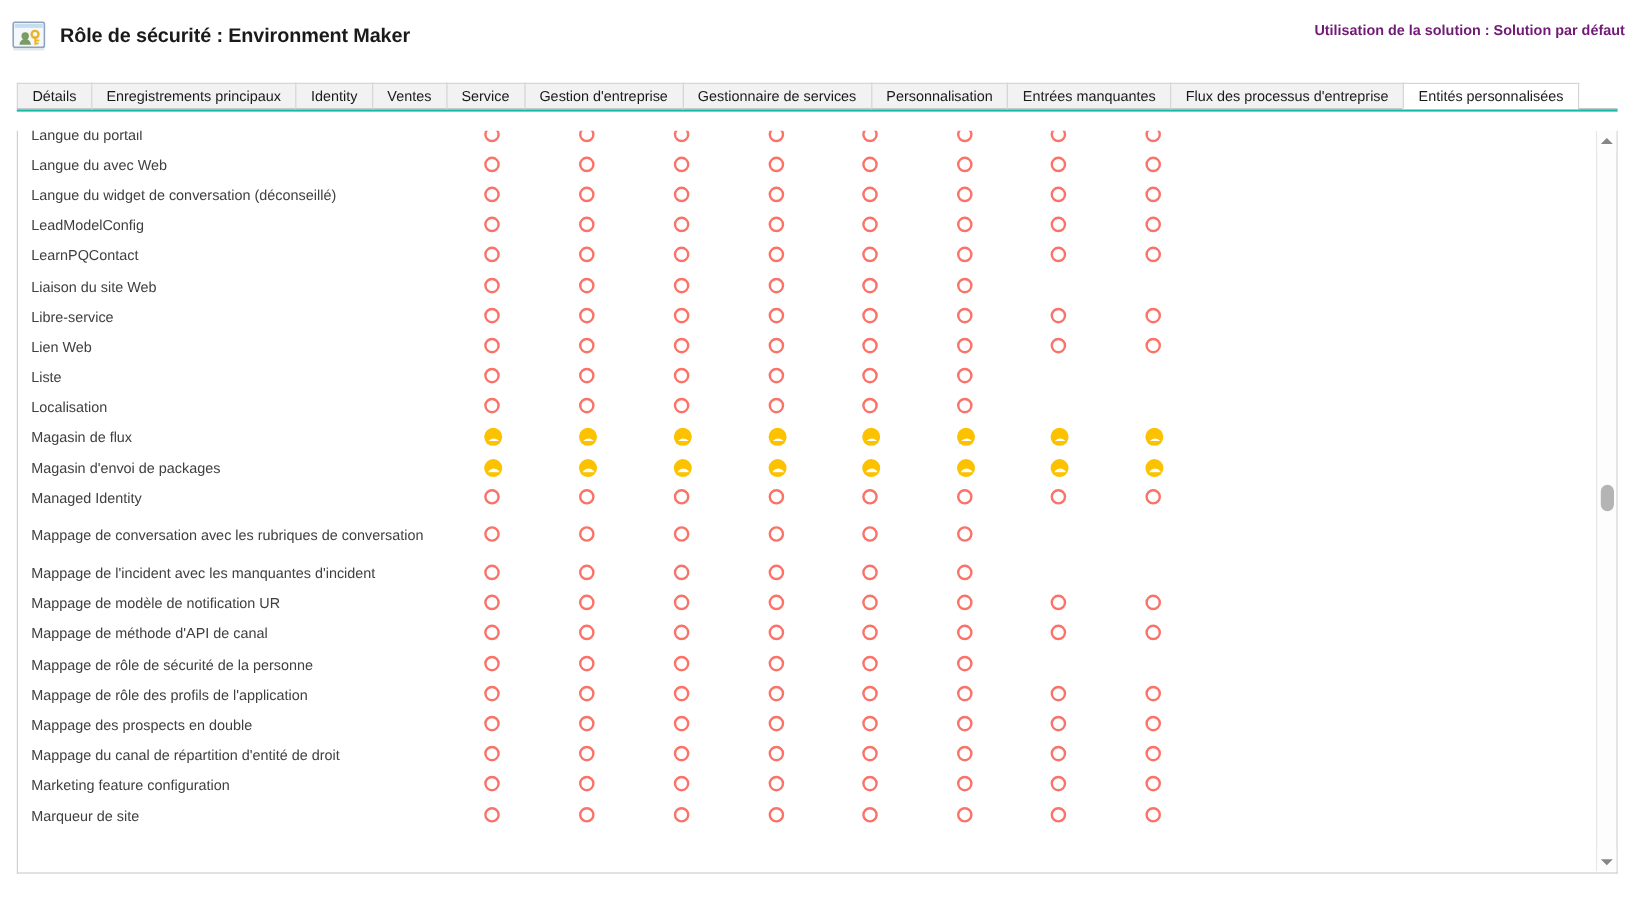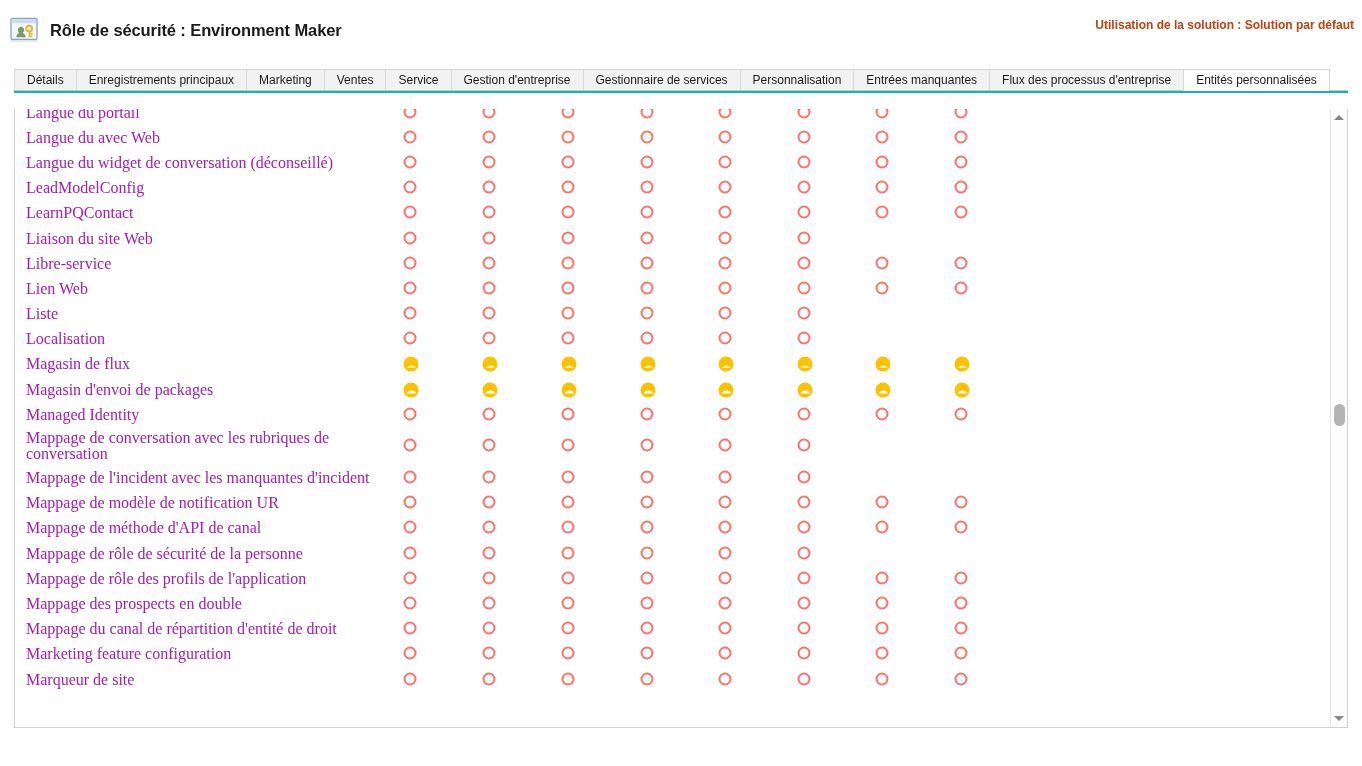"Utilisation de la solution :" .header-right { color: #c2410c -> #701a75 }
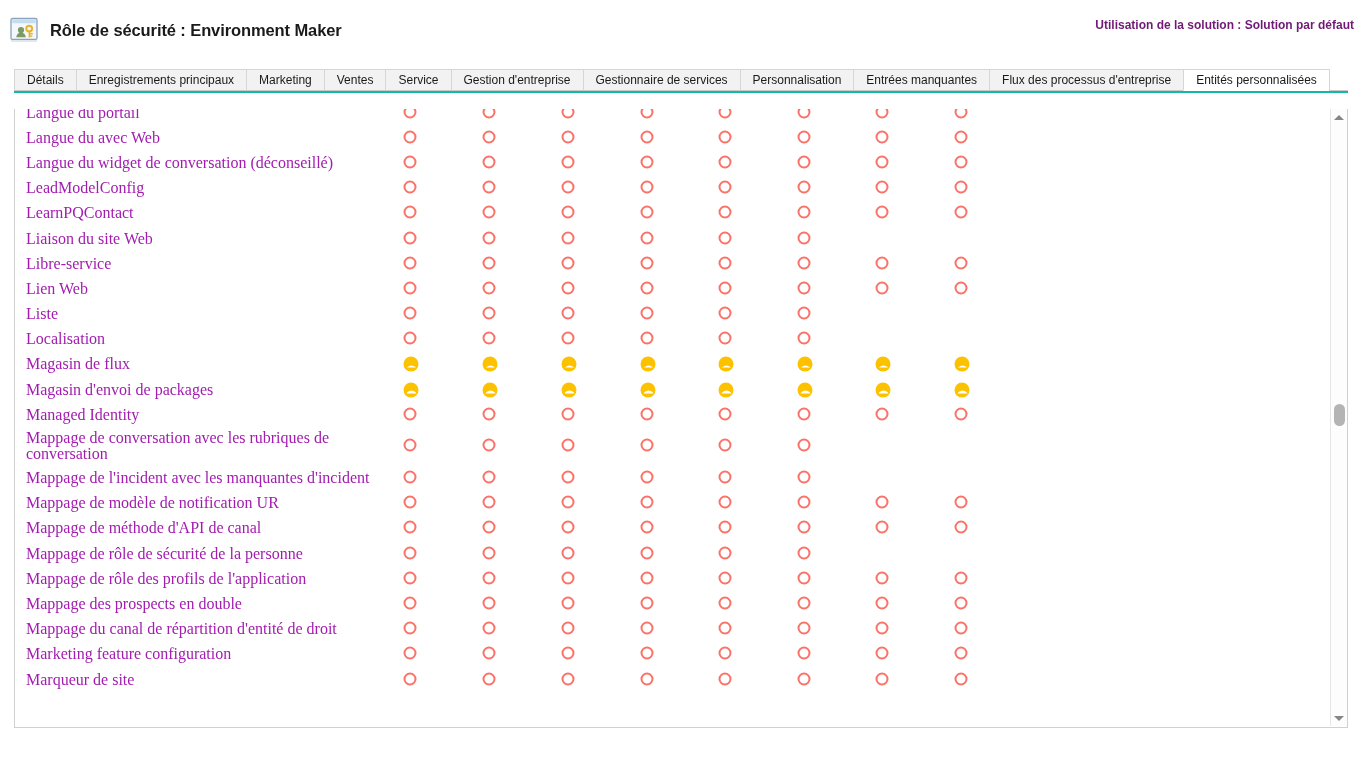"Marketing" div.tab { text: Marketing -> Identity }
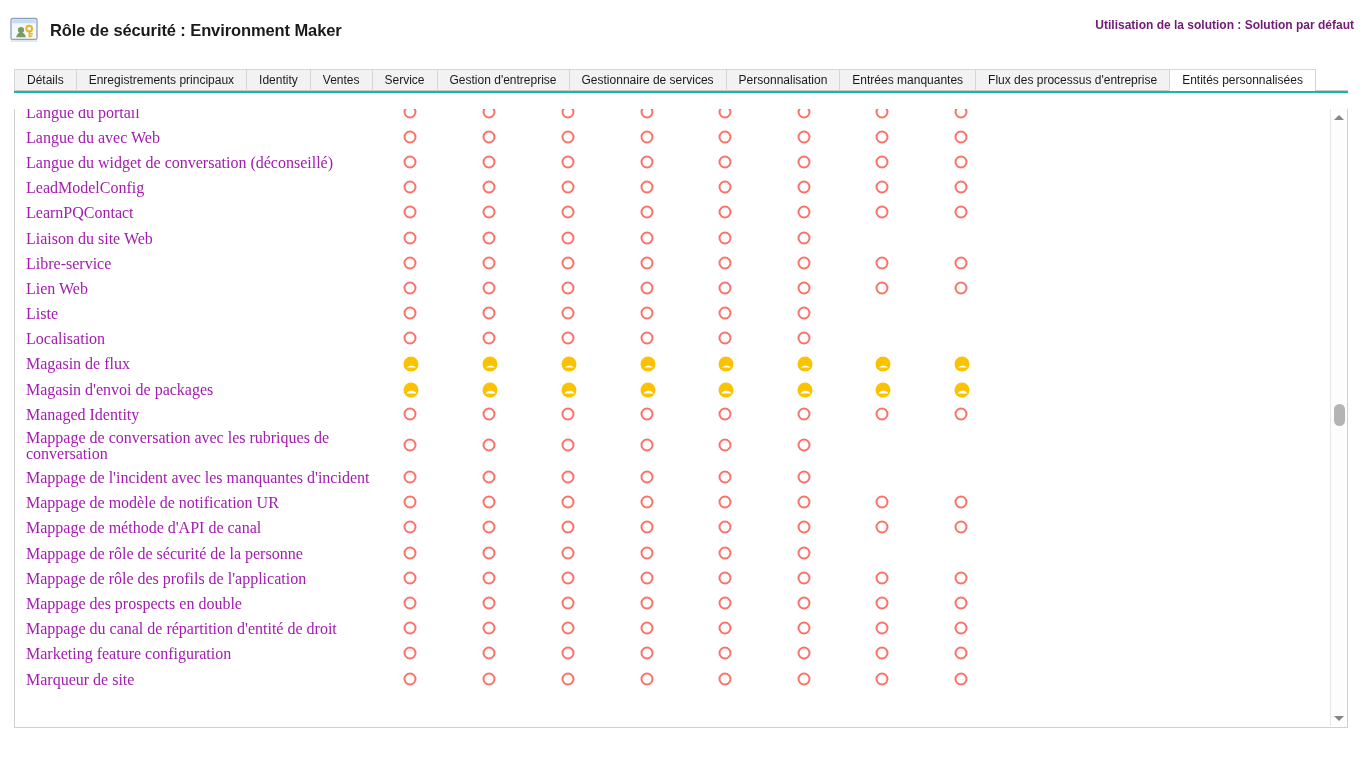"Langue du portail" .row .row-label { color: #a21caf -> #404040; font-family: Liberation Serif, serif -> none; font-size: 16px -> 12px }
